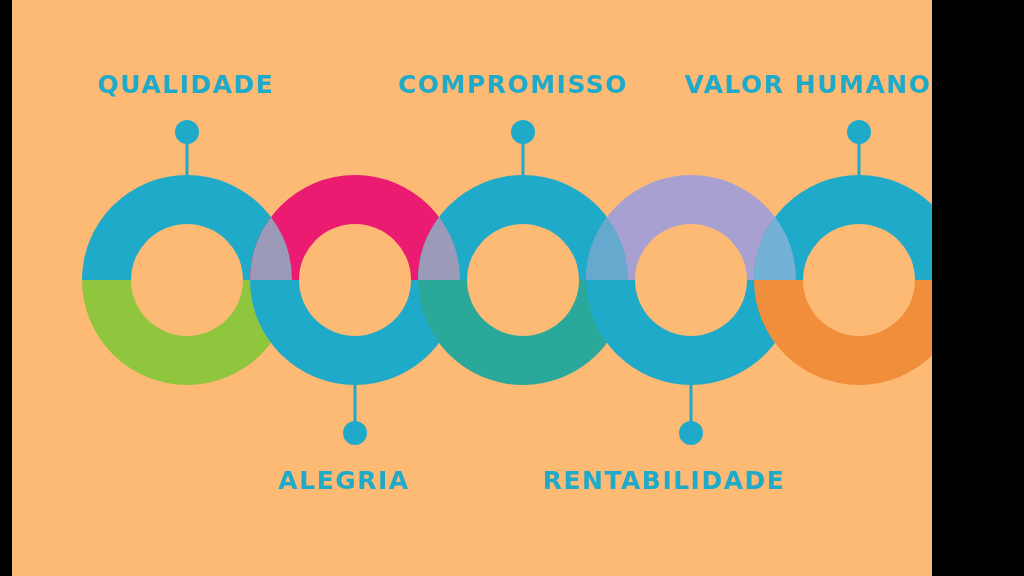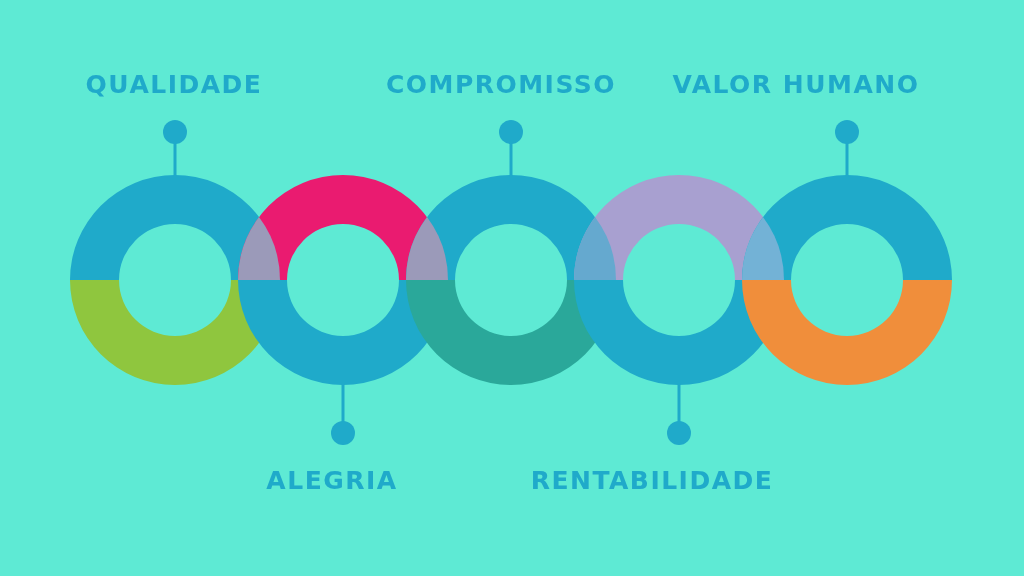"QUALIDADE" .stage { background: #5eead4 -> #fdba74; margin-left: none -> 12px; width: 1024px -> 920px }
